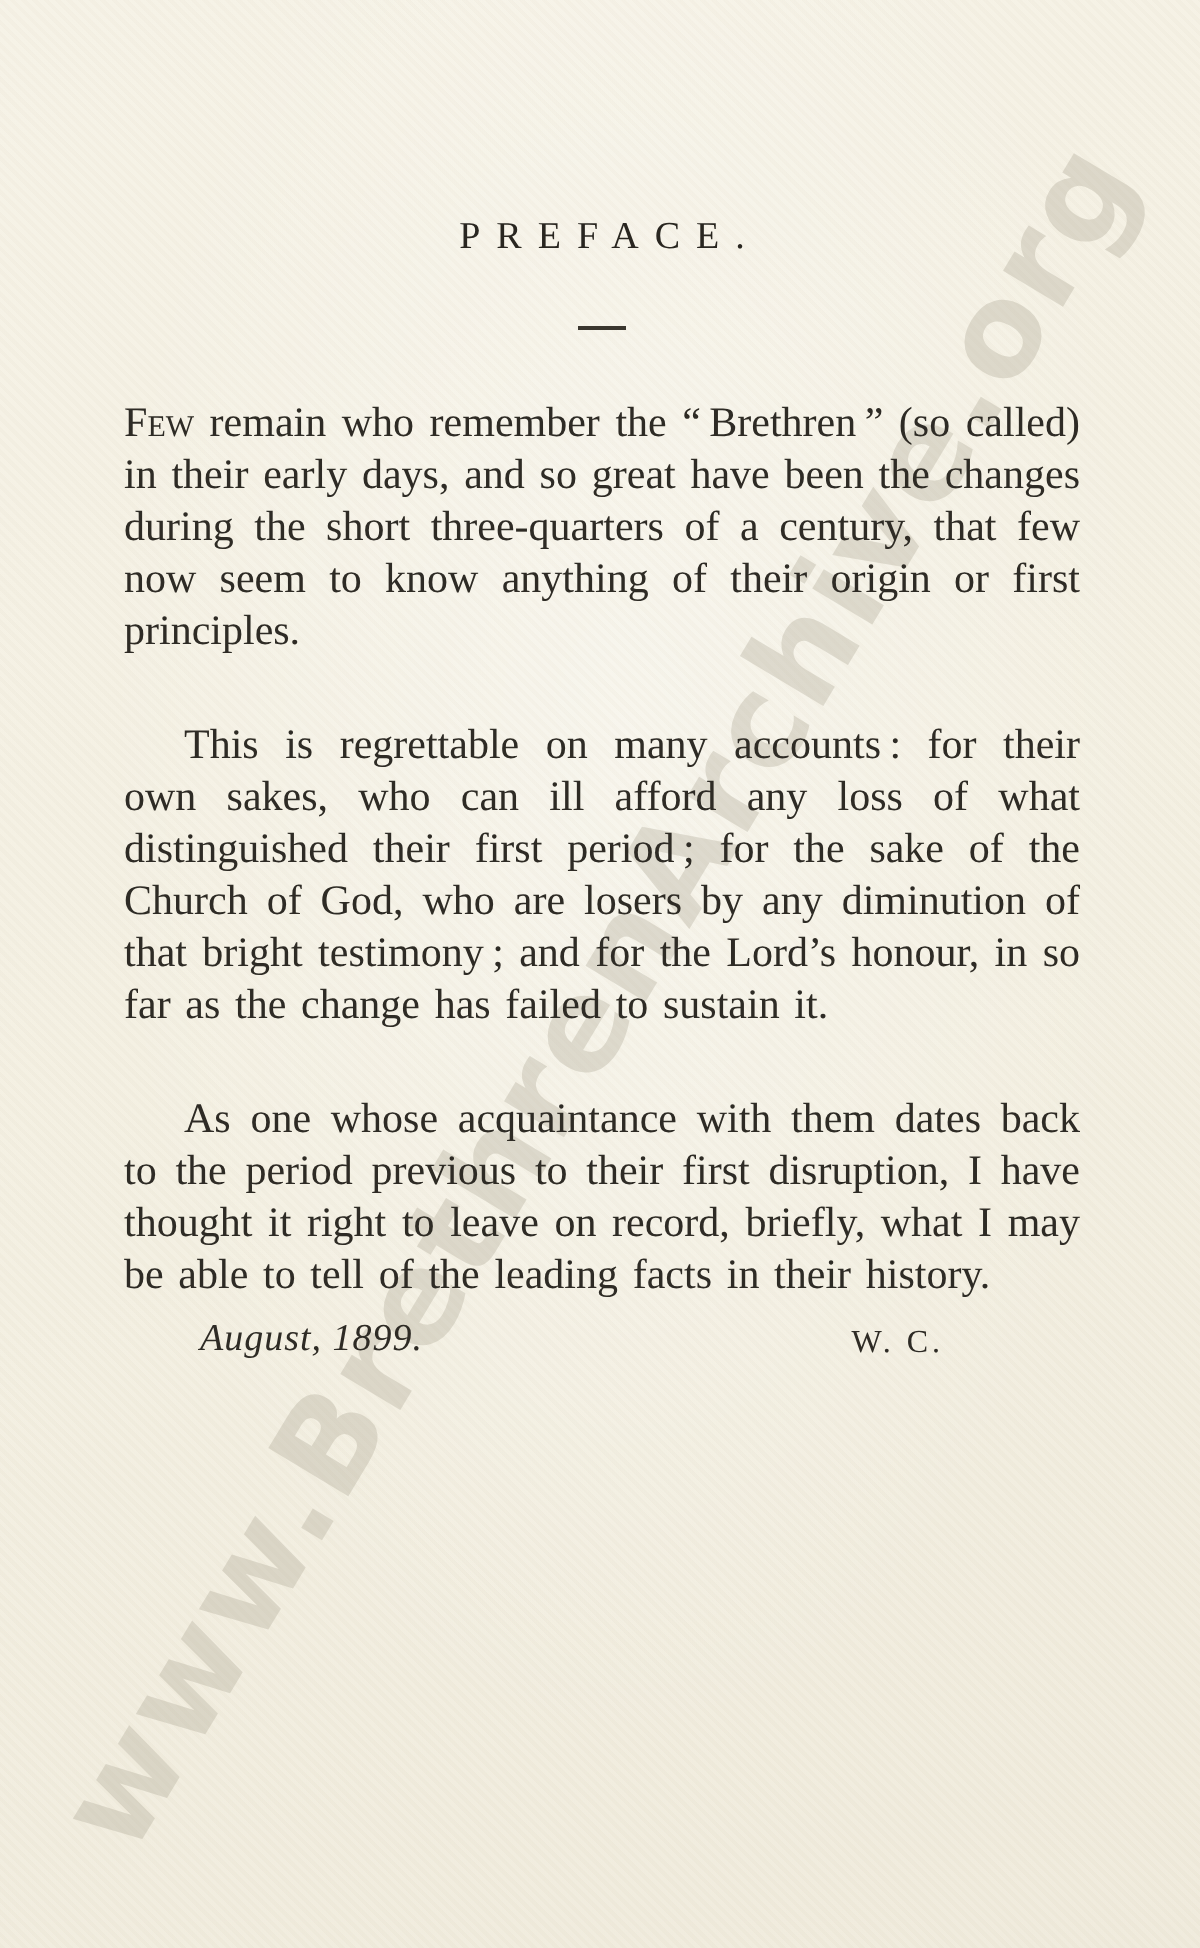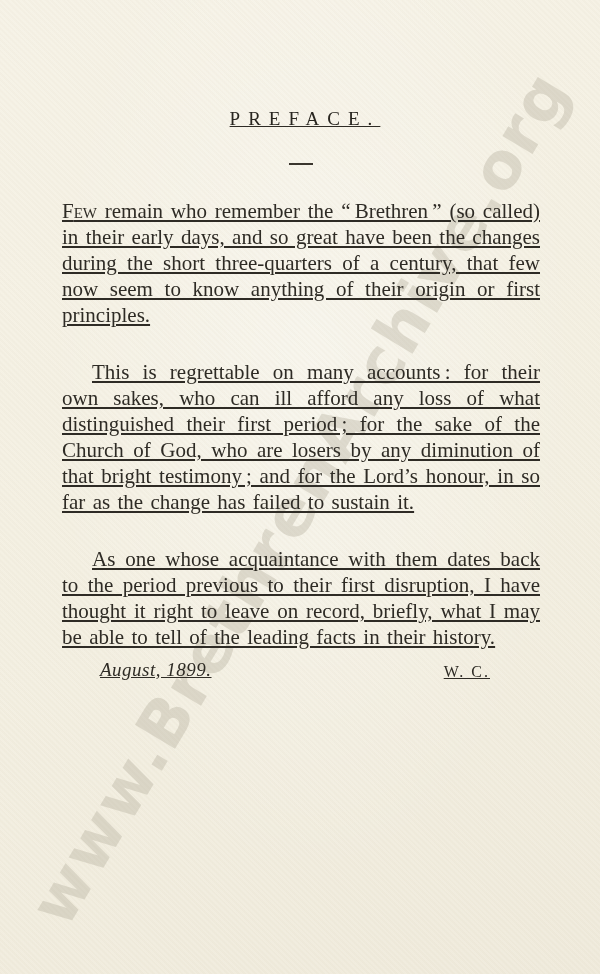"PREFACE." .content { text-decoration: underline -> none }
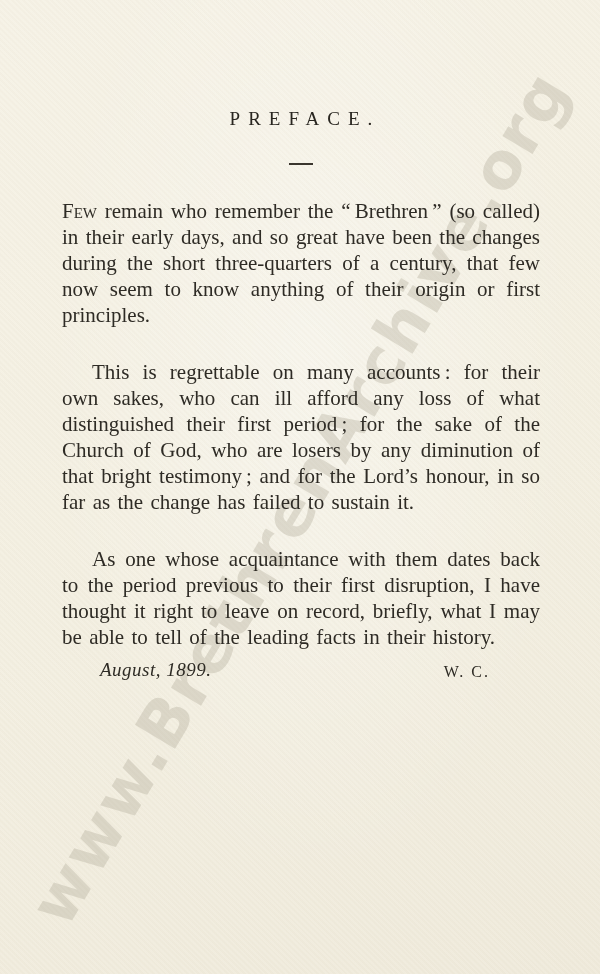"W. C." .initials { margin-right: 50px -> 68px }
